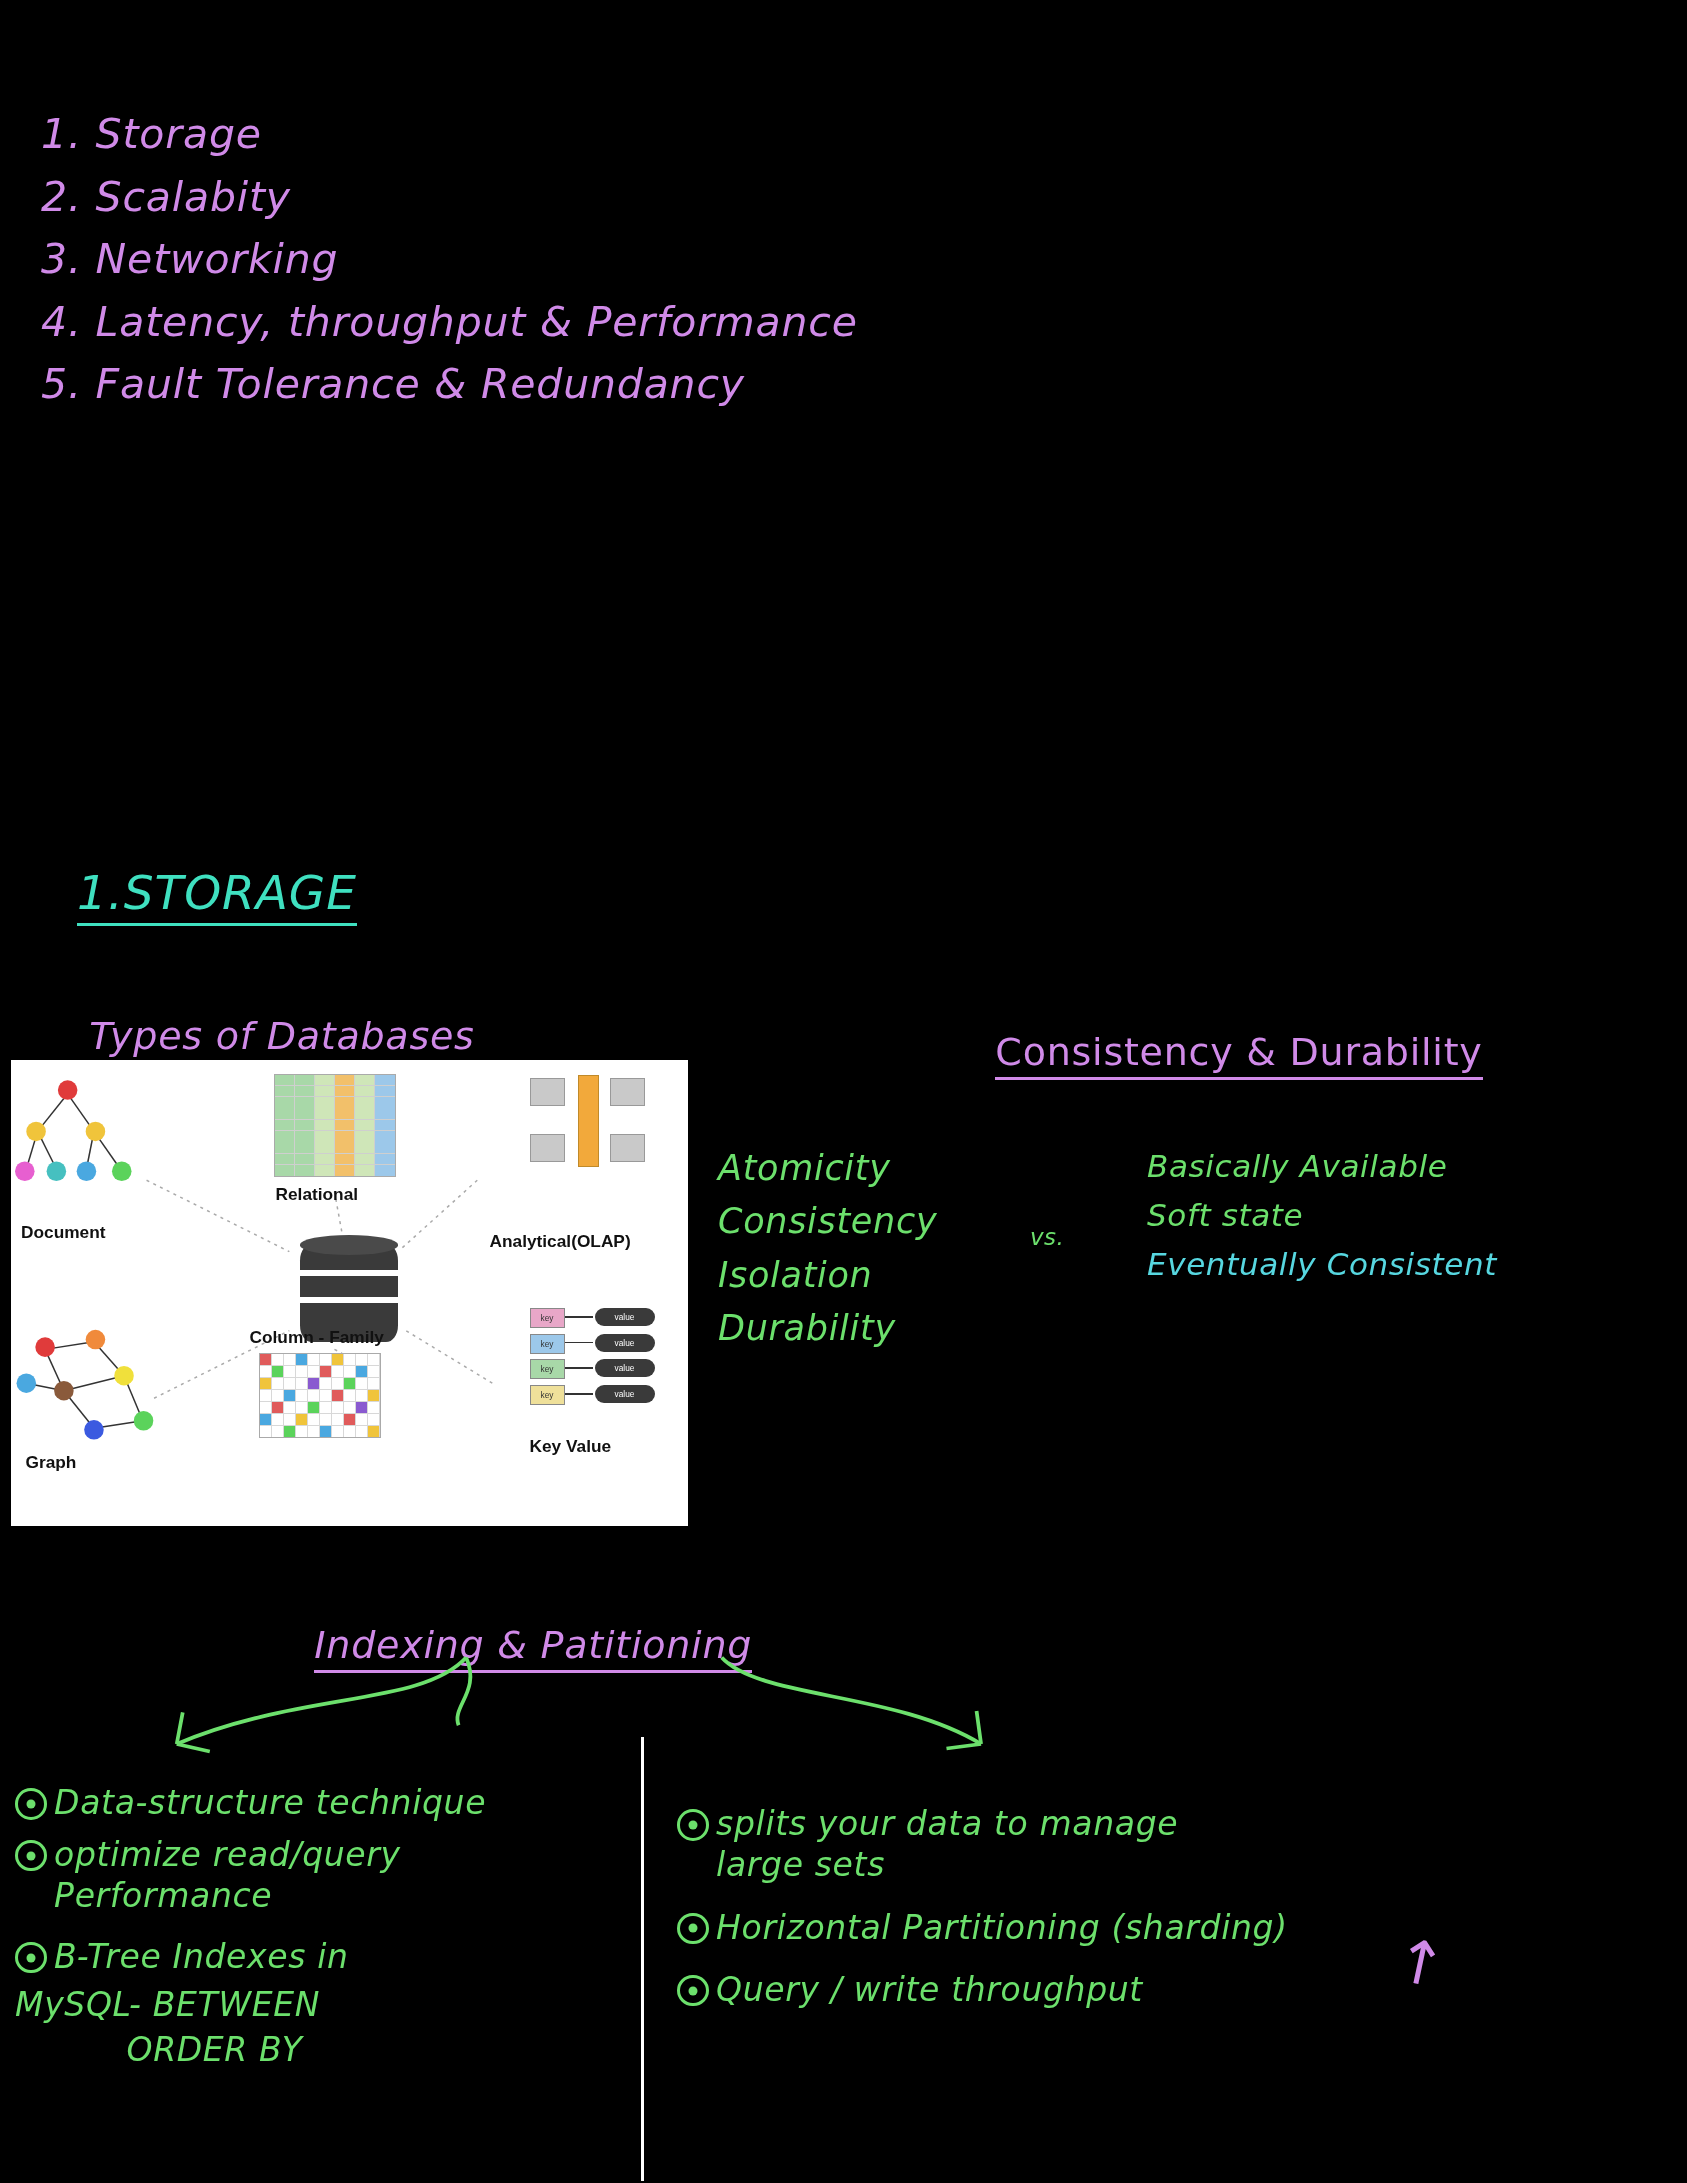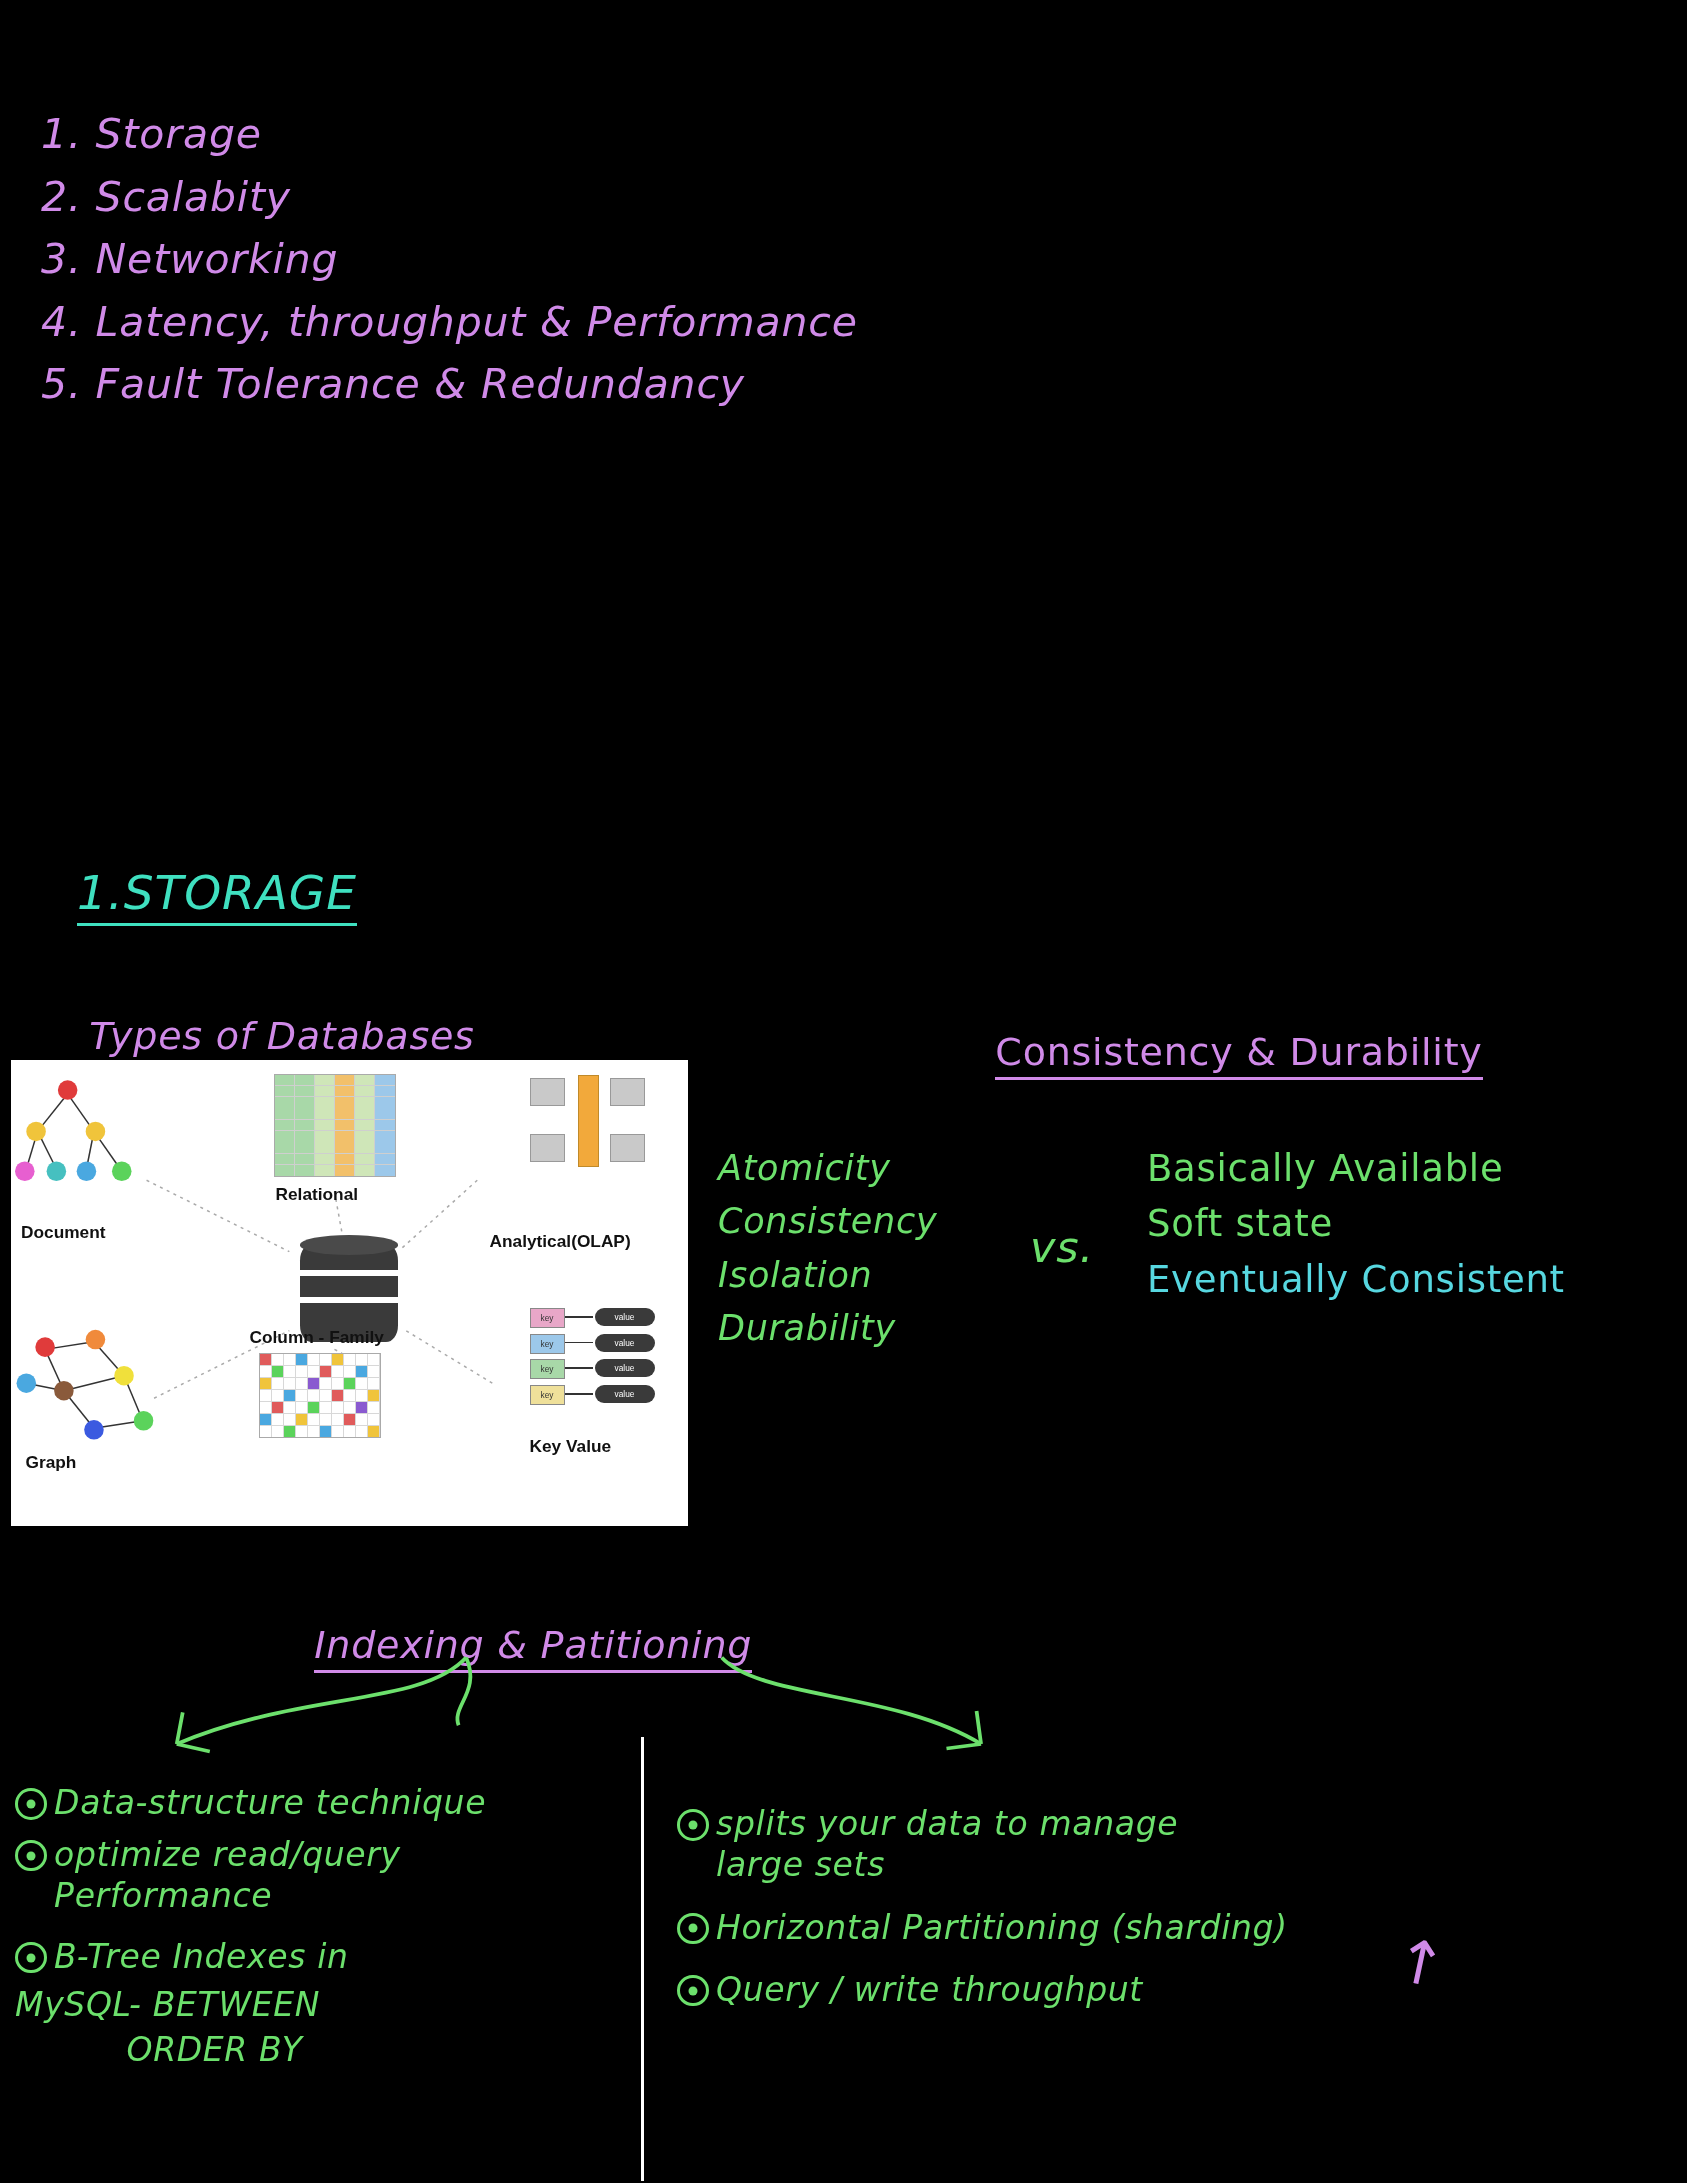"Basically Available" #base { font-size: 37px -> 31px; font-style: none -> italic }
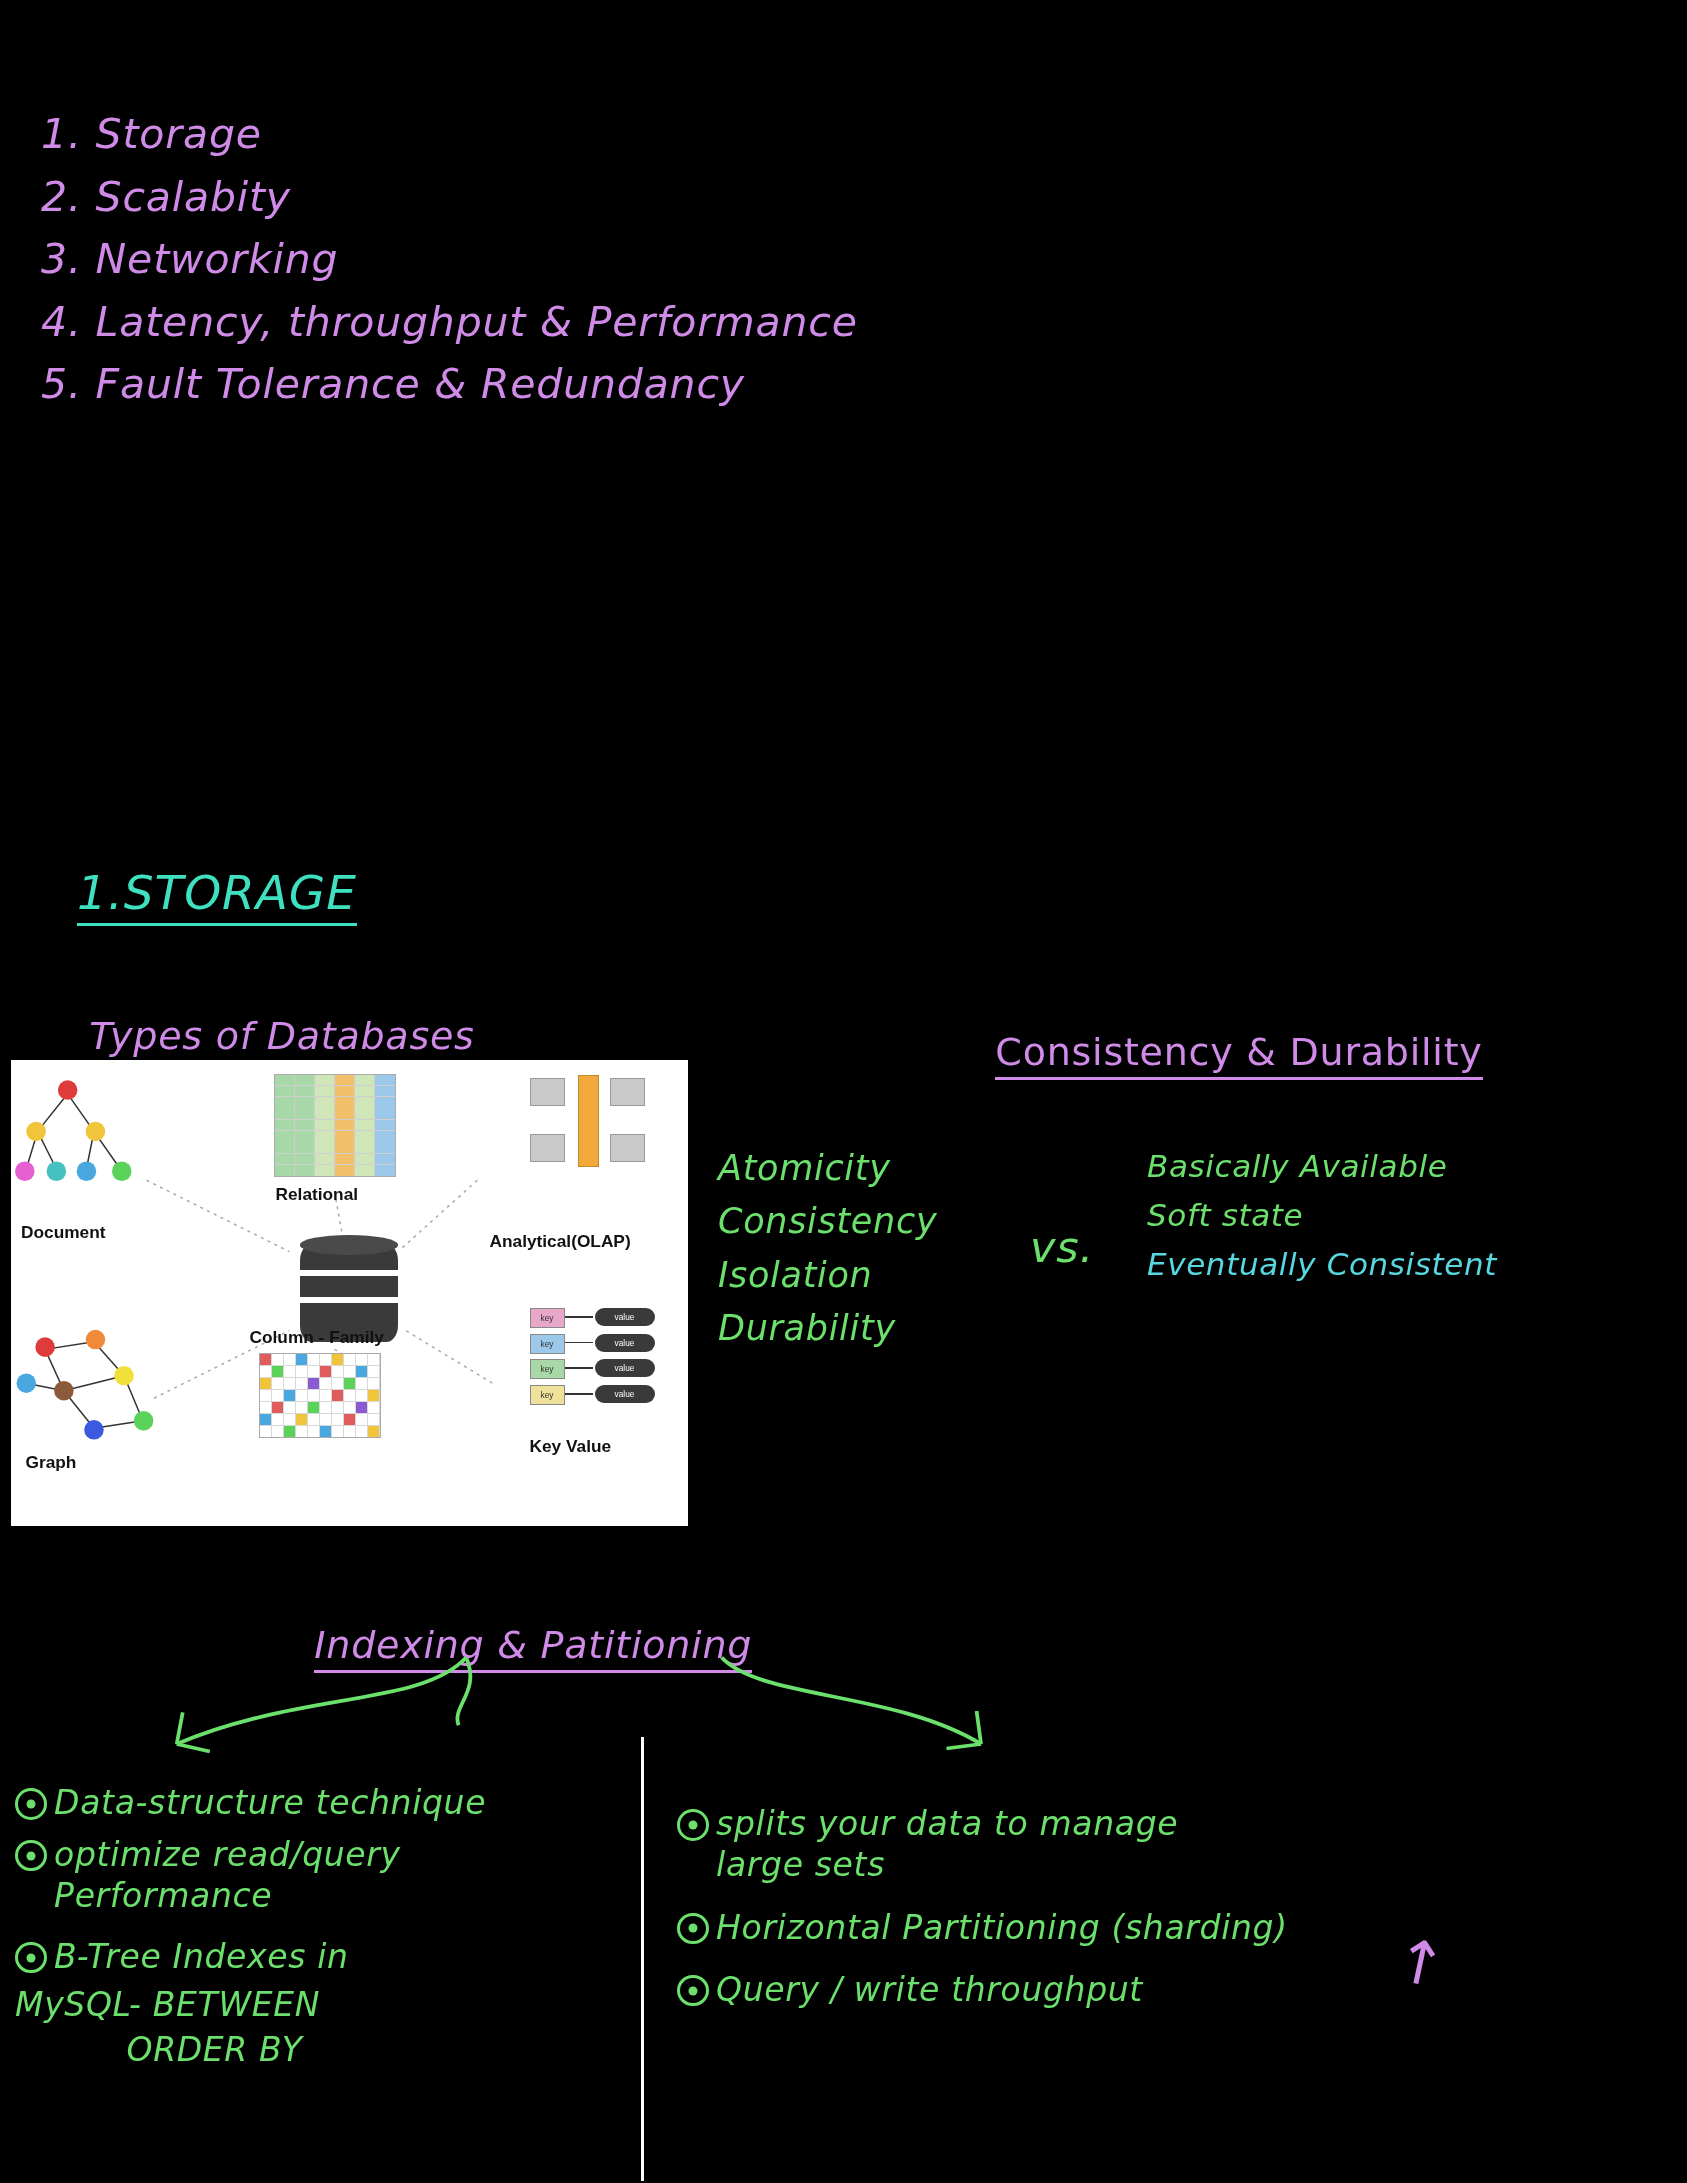"vs." #vs { font-size: 43px -> 23px }
